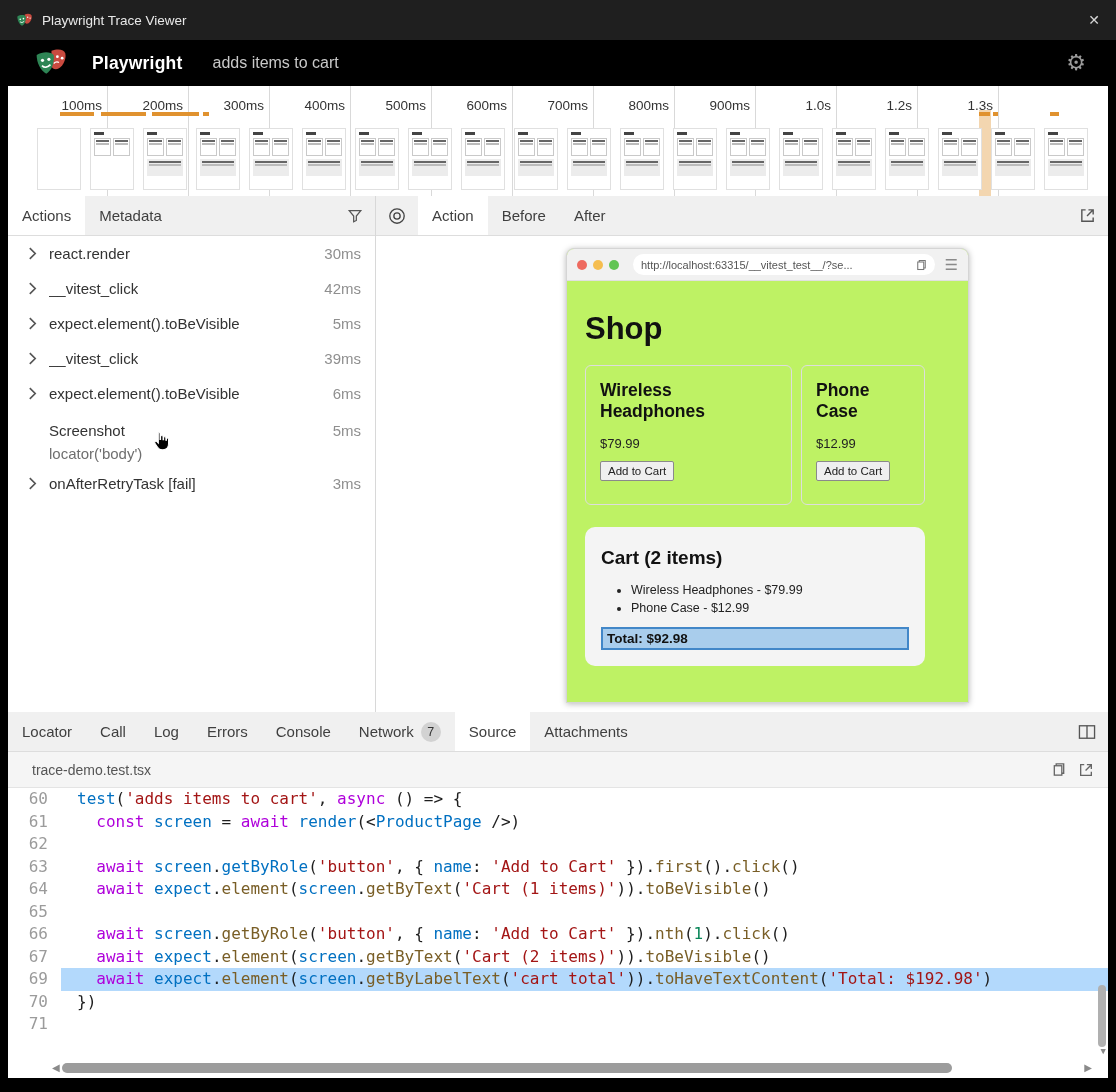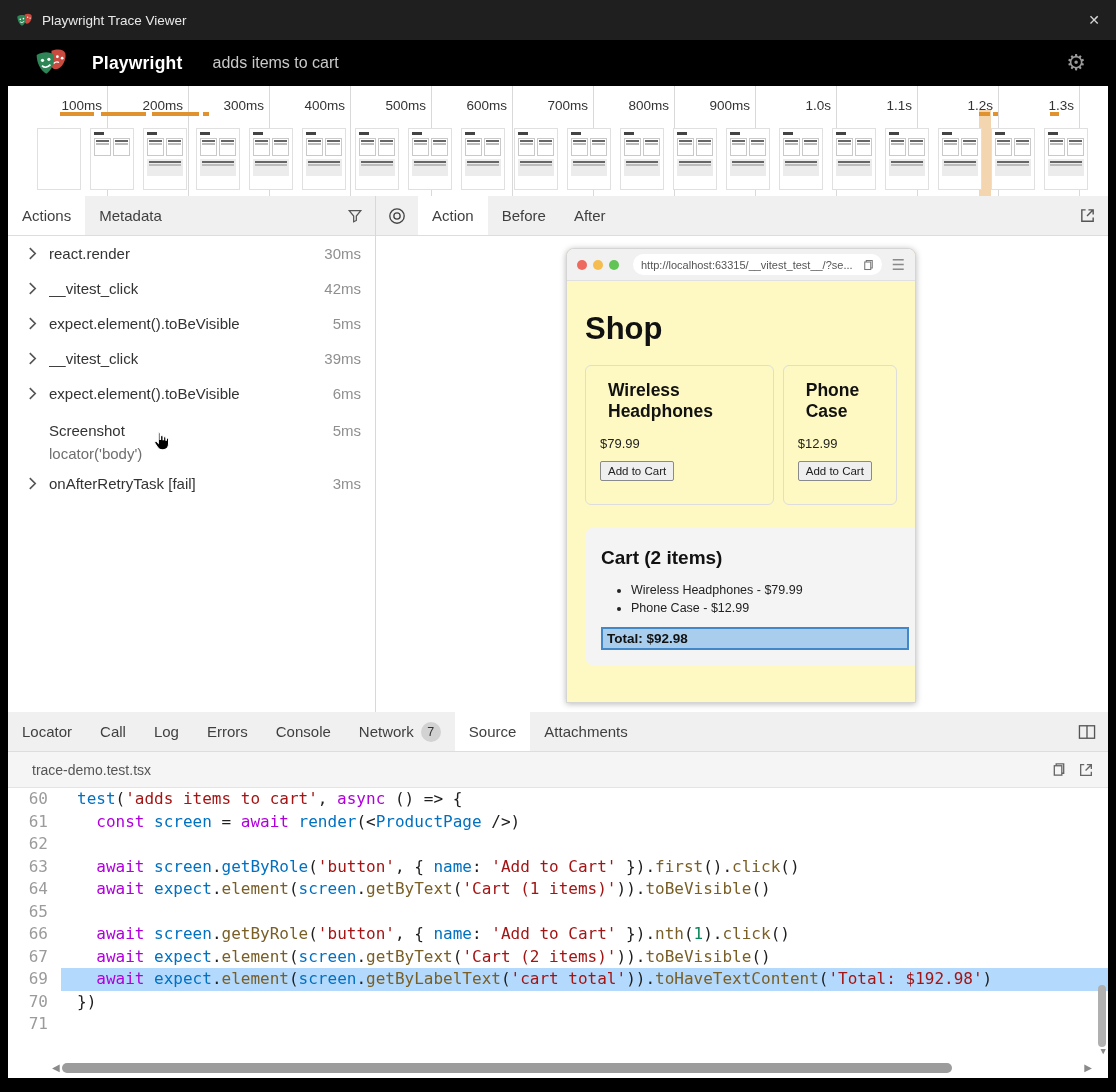"1.1s" div.tl-cell { html: <div>1.1s</div> -> none }
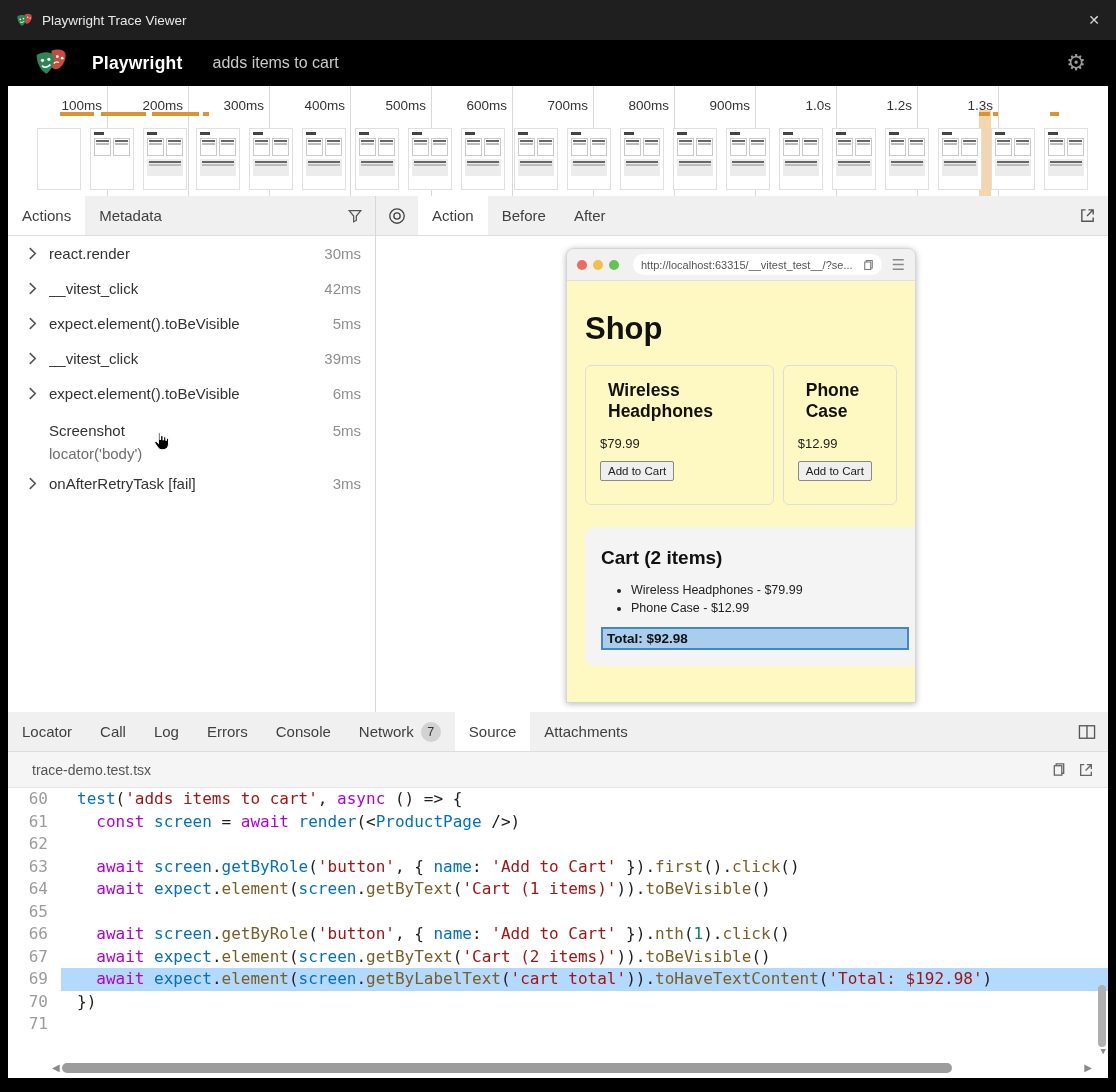"http://localhost:63315/__vitest_test__/?" .browser { background: #fef9c3 -> #bef264; width: 350px -> 403px }
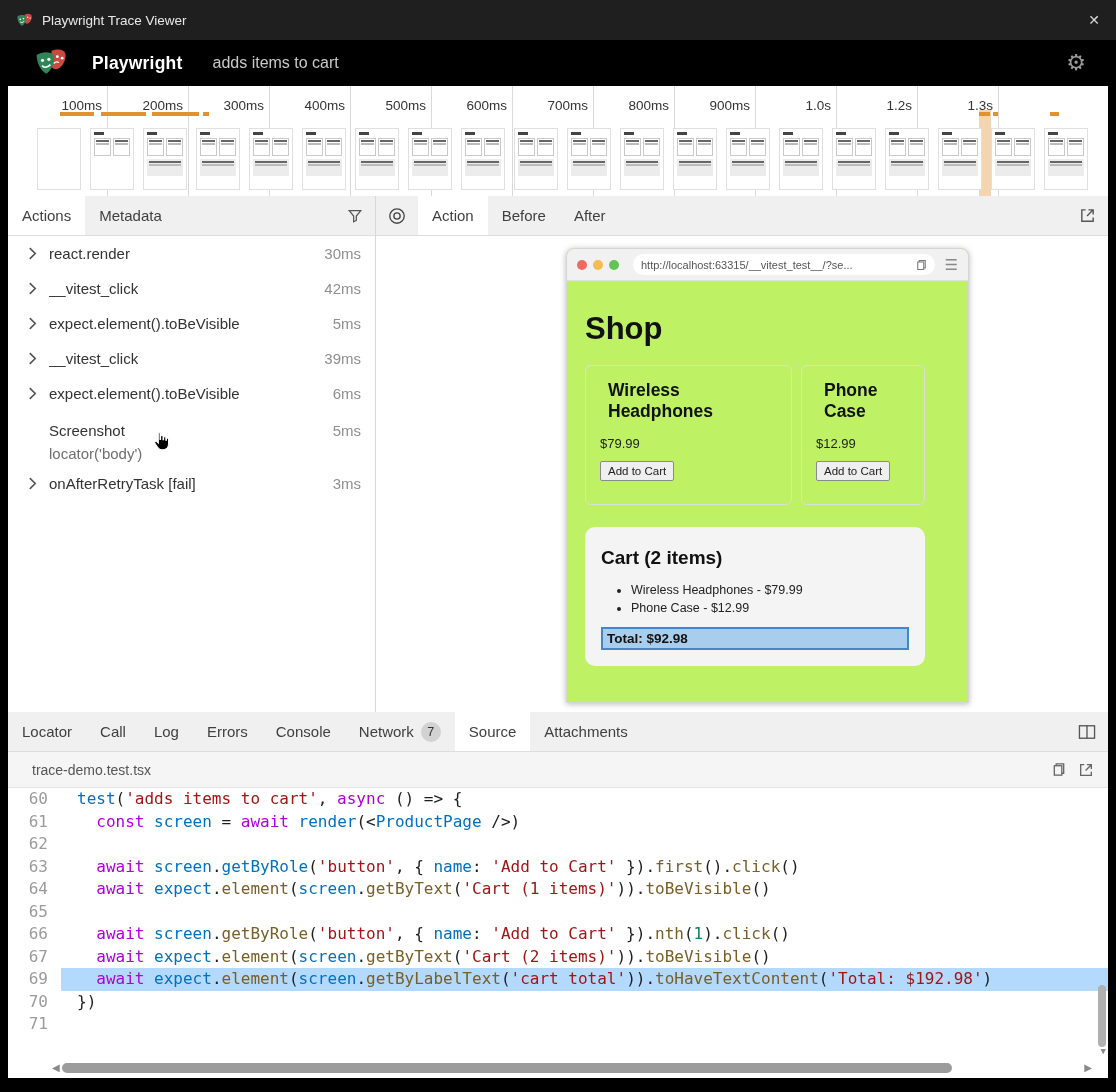"Wireless Headphones" .p-name { margin-left: 8px -> none }
